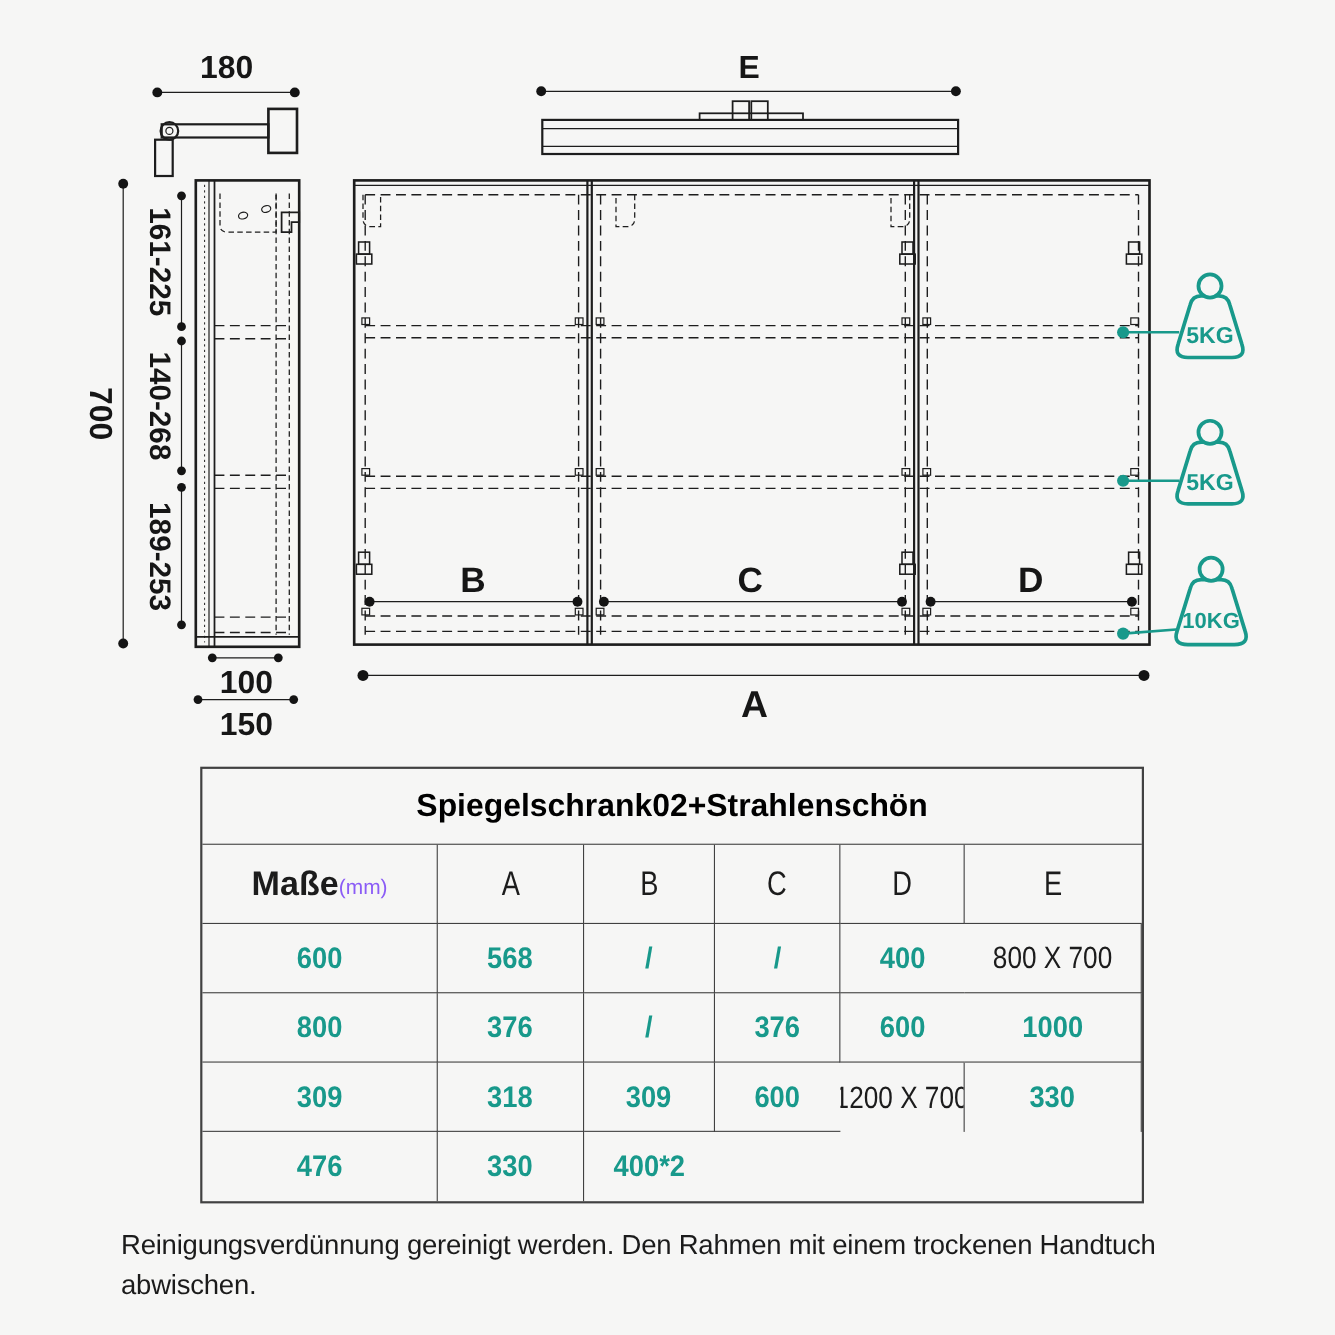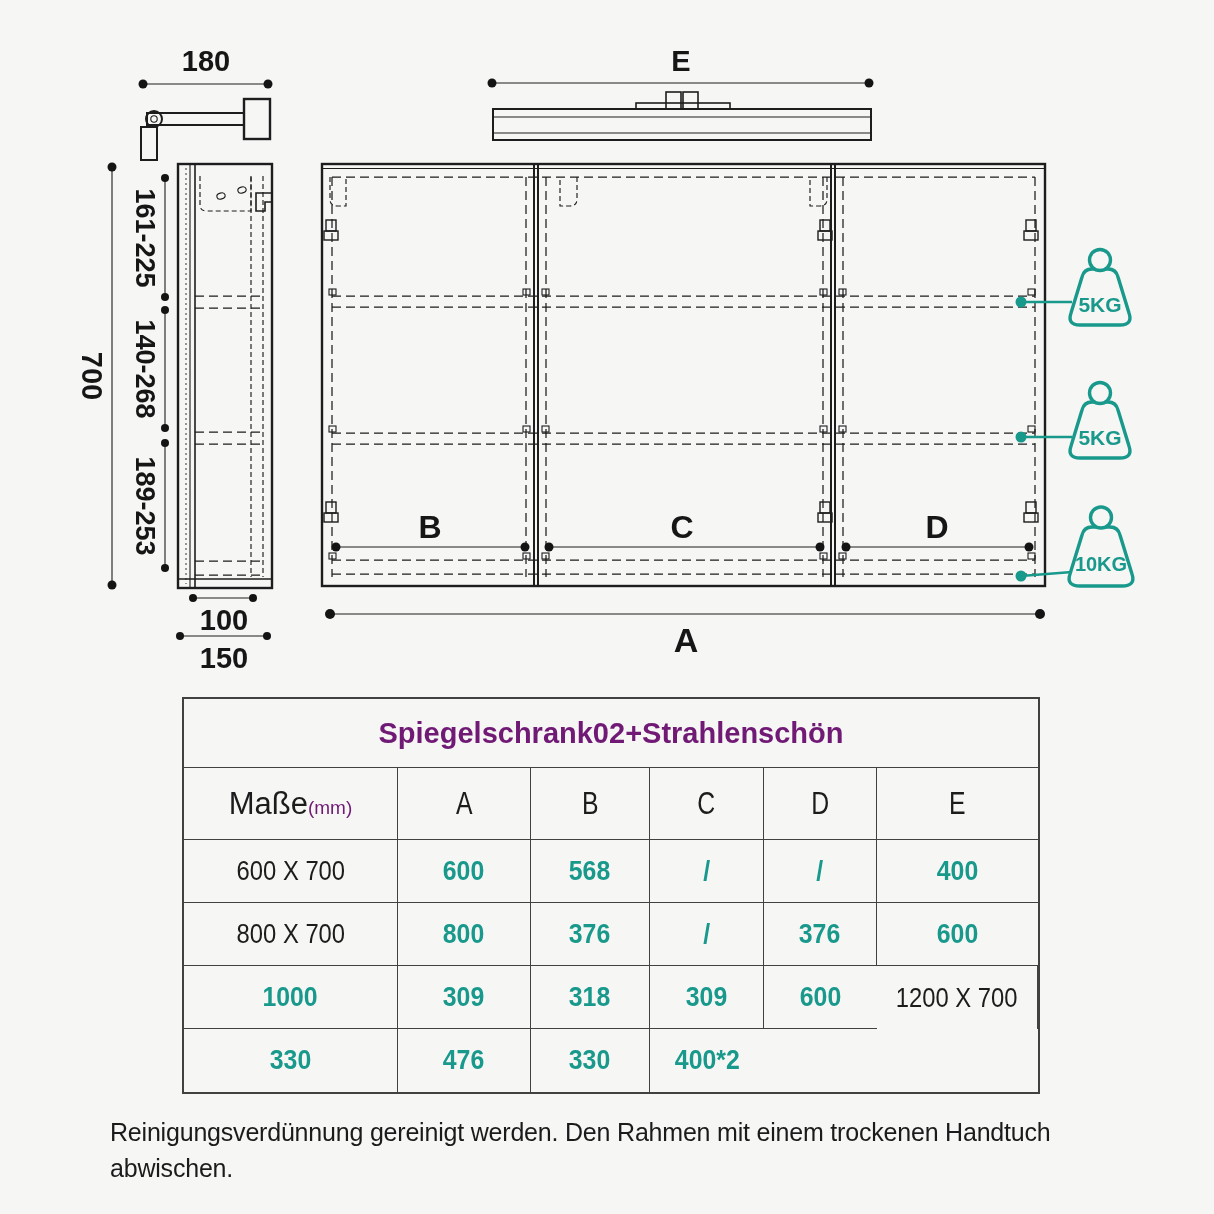"Spiegelschrank02+Strahlenschön" .cell.title { color: #701a75 -> #000000 }
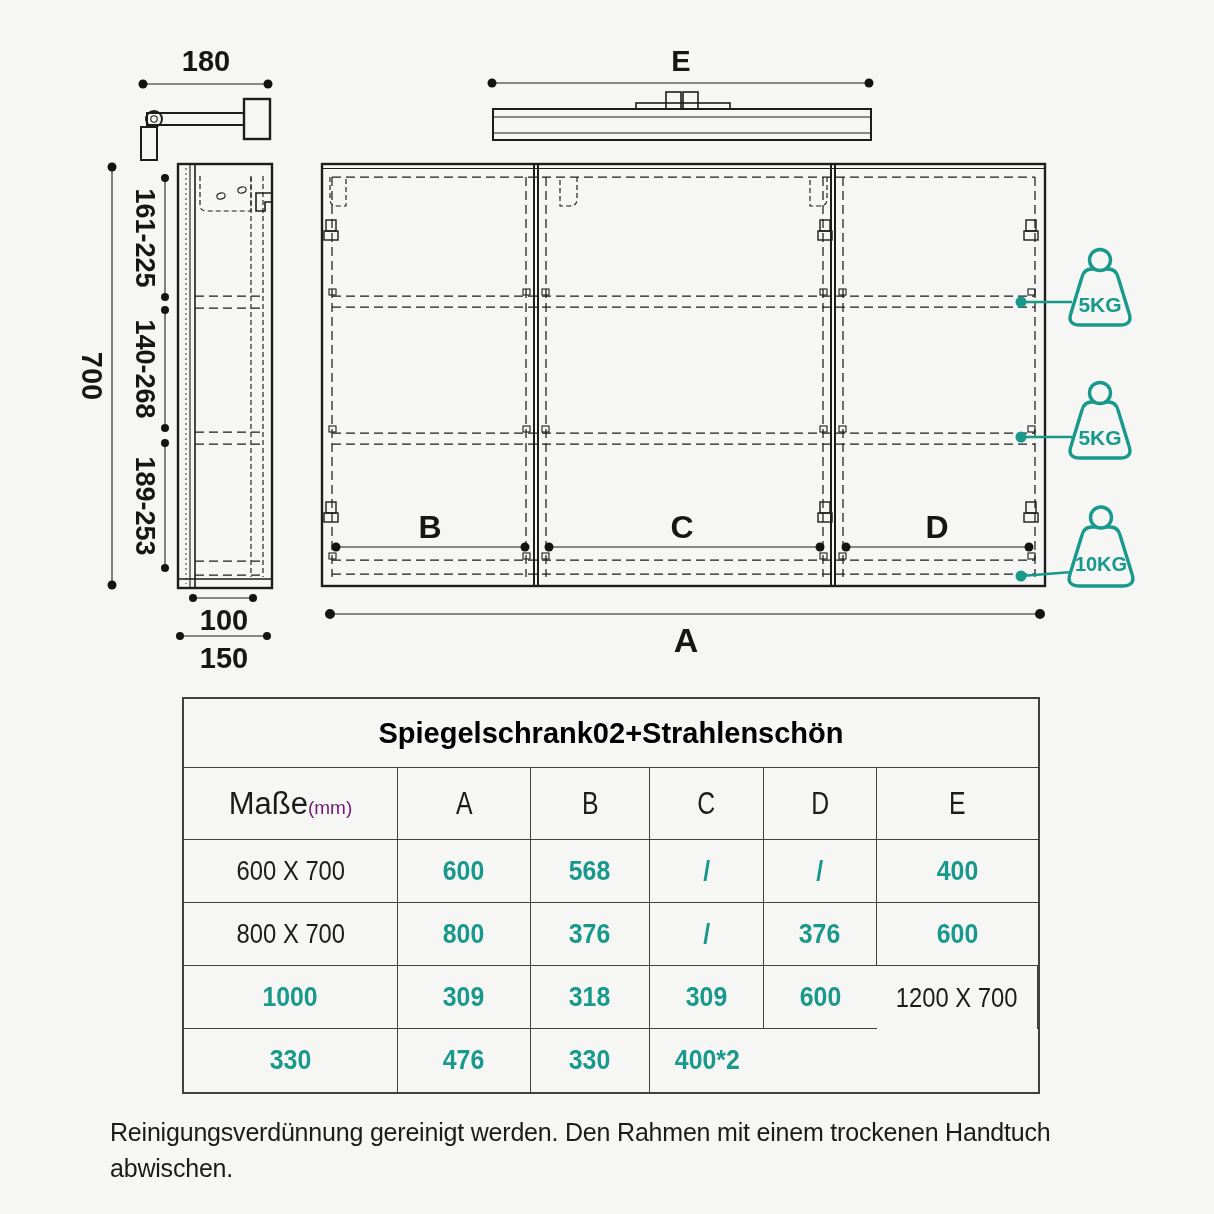"Maße" .msz { font-weight: 400 -> 700 }
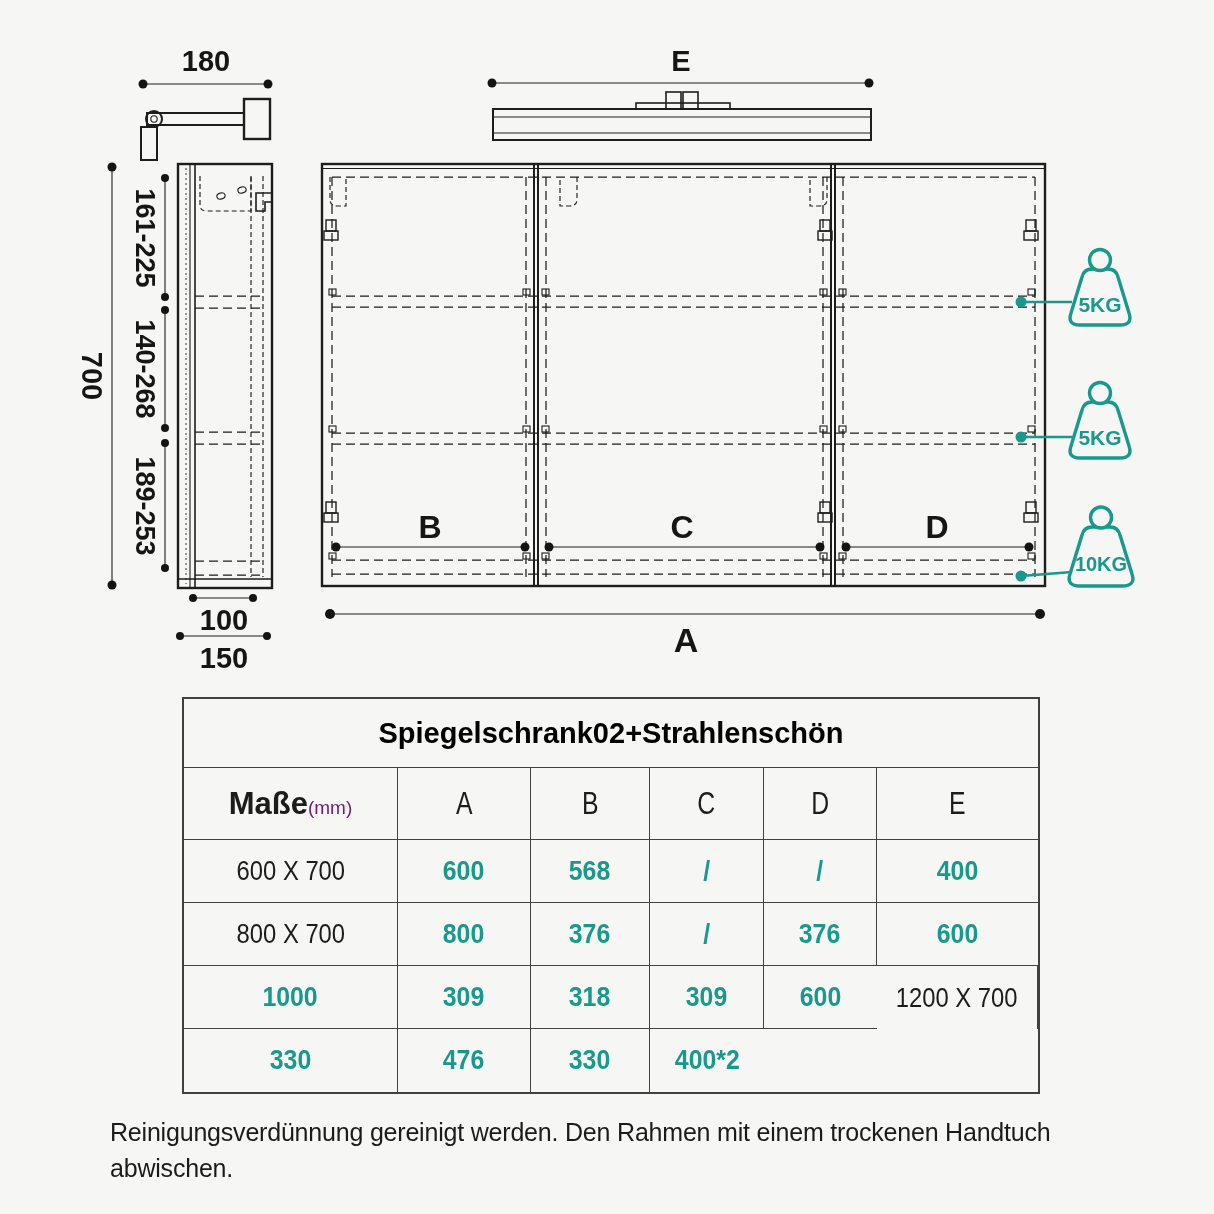"(mm)" .munit { color: #701a75 -> #8b5cf6 }
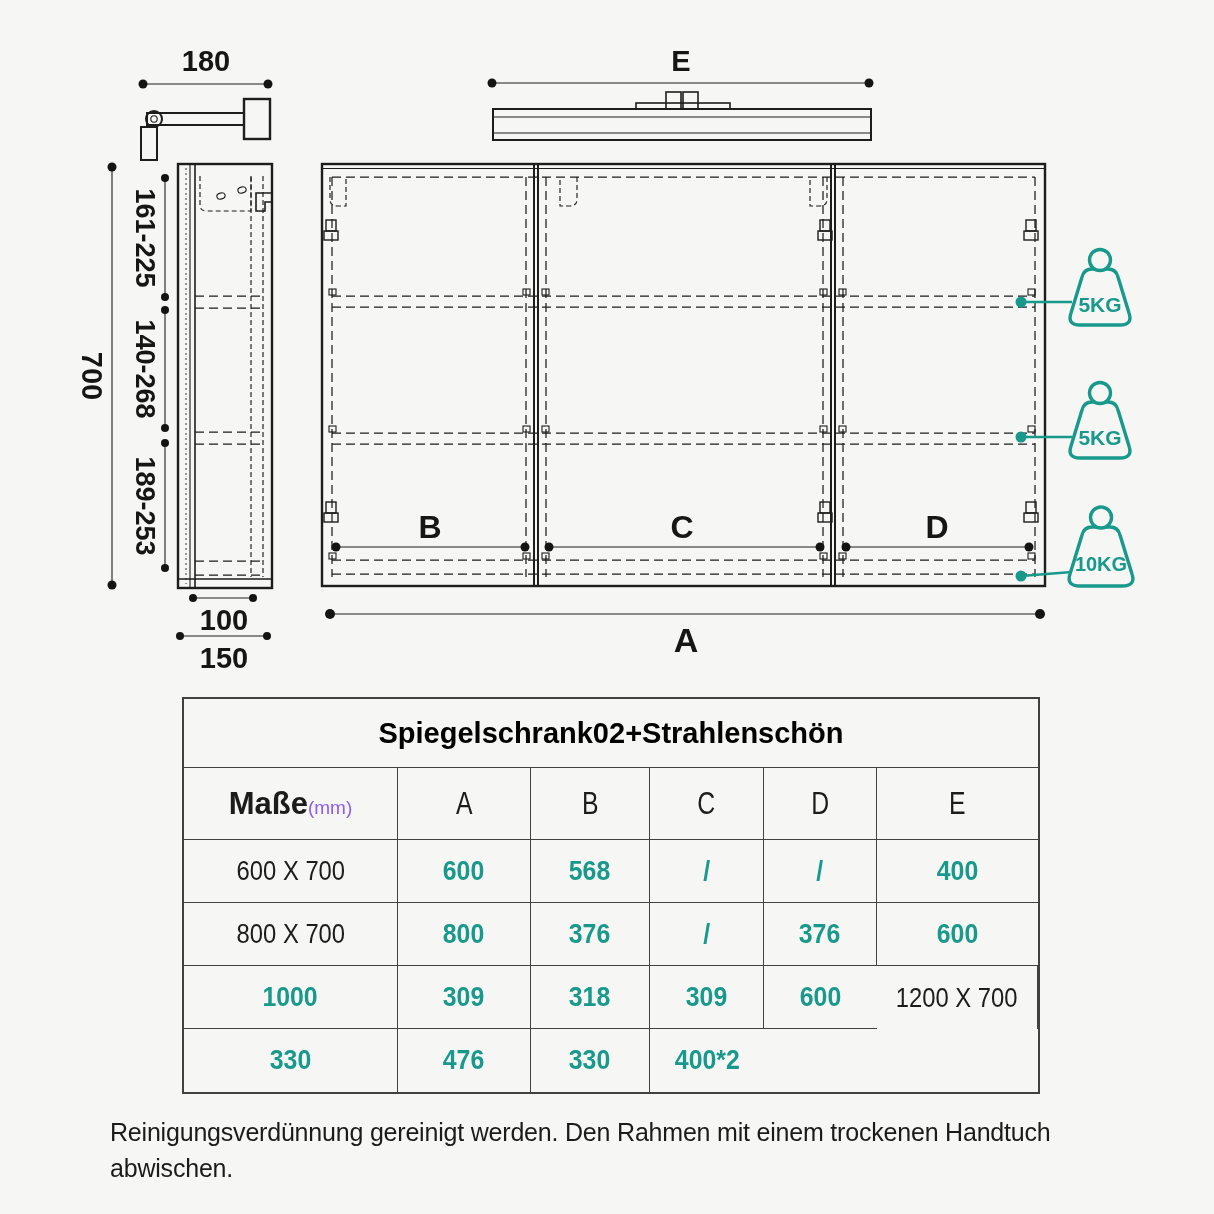"600 X 700" div.cell { html: <div> <span>600 X 700</span> </div> -> none }
